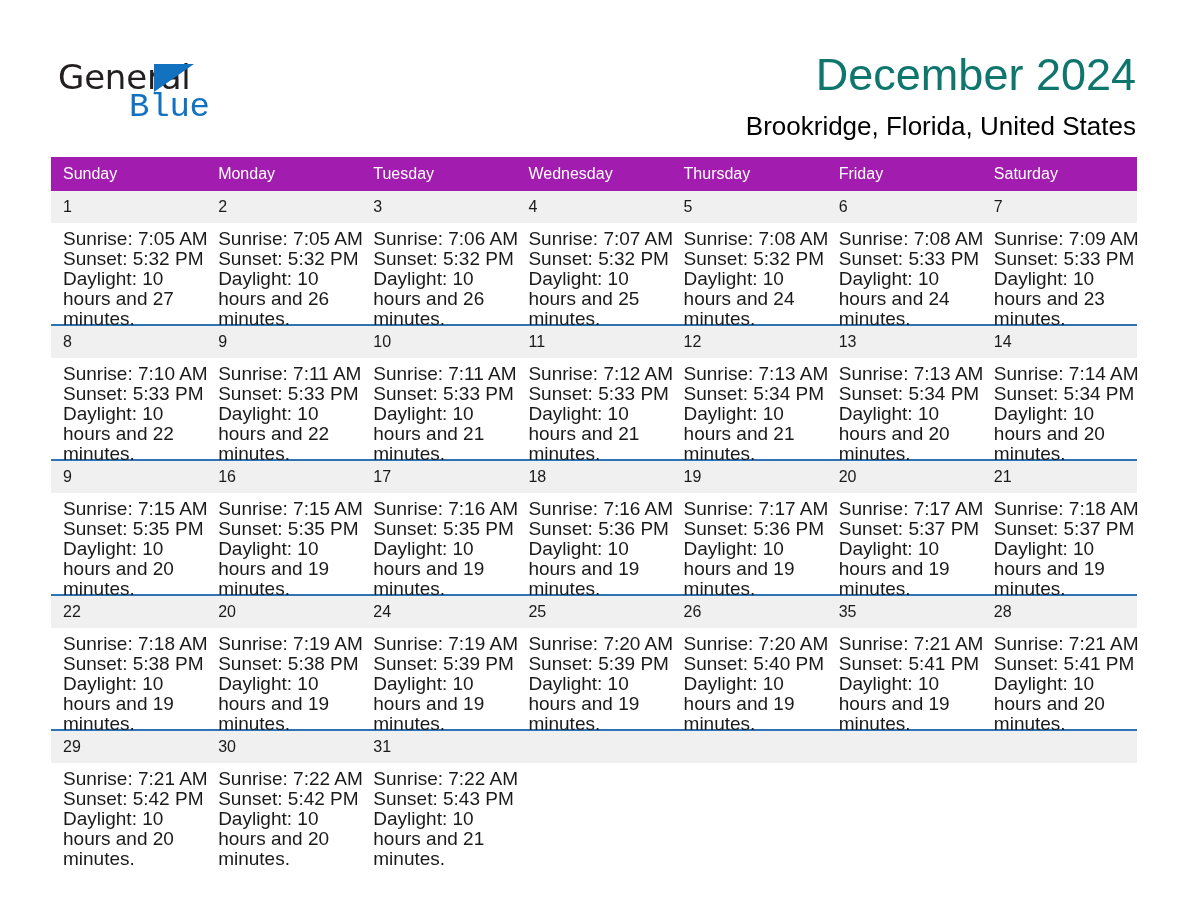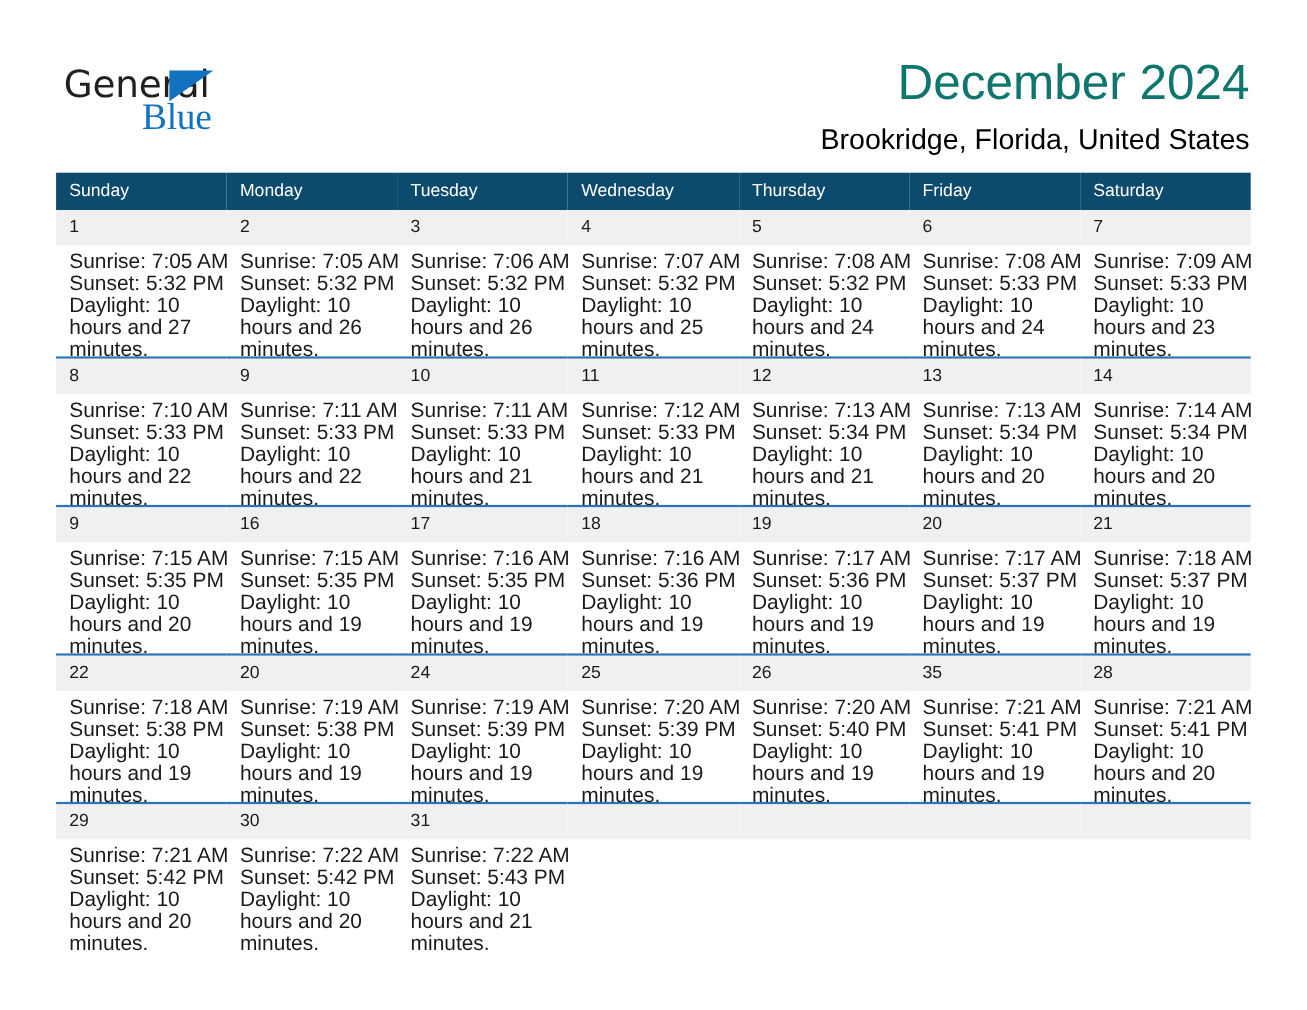"Blue" .logo-blue { font-family: Liberation Serif, serif -> Liberation Mono, monospace }
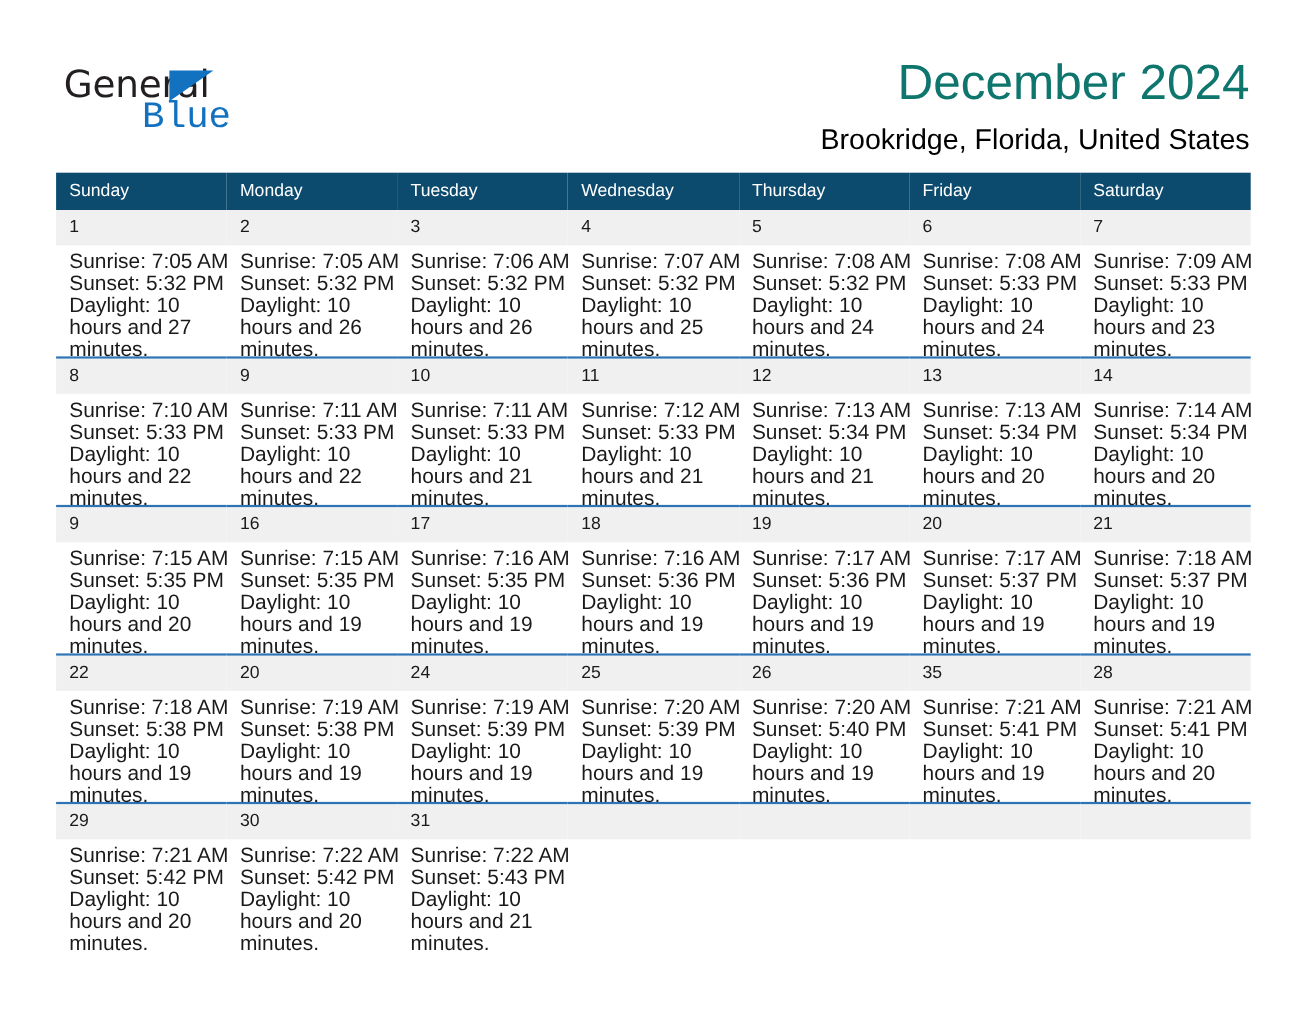"Sunday" .cal-table th { background: #0c4a6e -> #a21caf }
